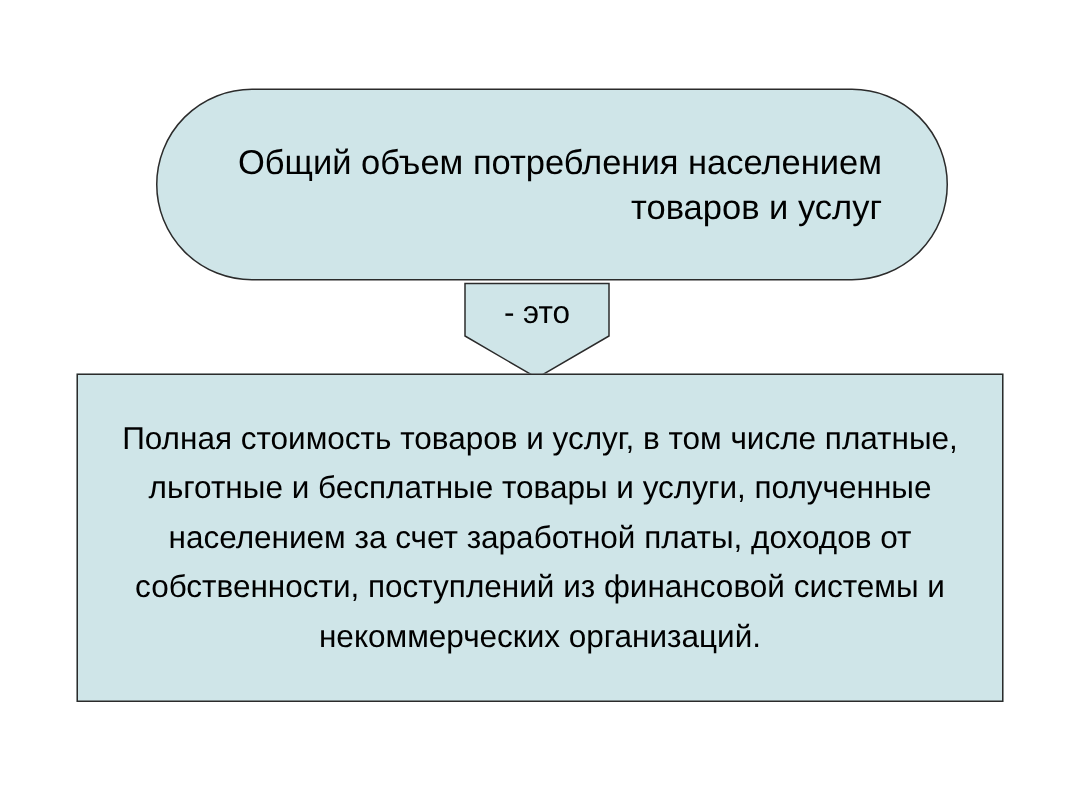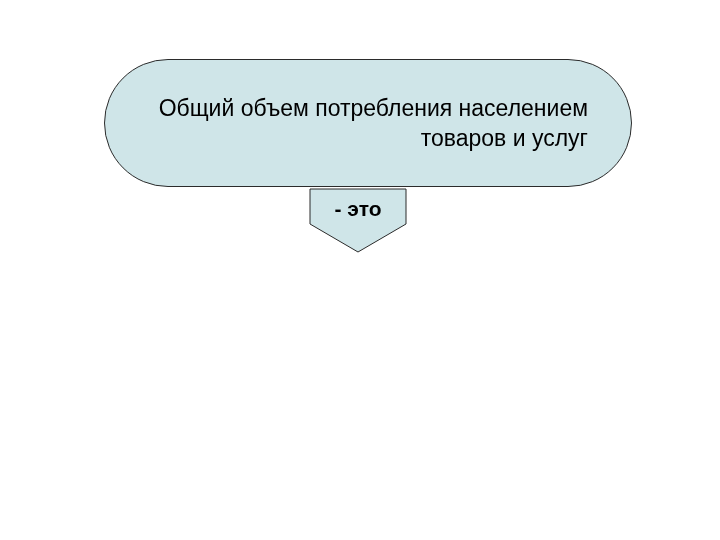"- это" .connector { font-weight: bold -> none }
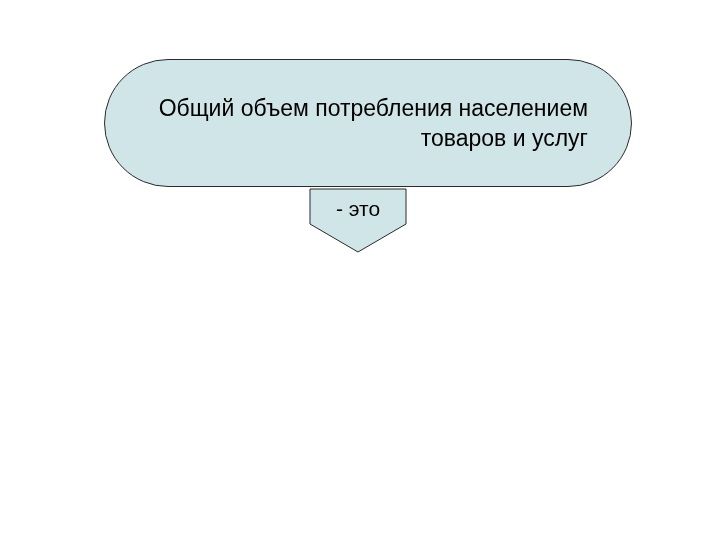"Полная стоимость товаров и услуг," div.bottom-box { html: none -> <div> <div>Полная стоимость товаров и услуг, в том числе платные, льготные и бесплатные товары и услуги, полученные населением за счет заработной платы, доходов от собственности, поступлений из финансовой системы и некоммерческих организаций.</div> </div> }
